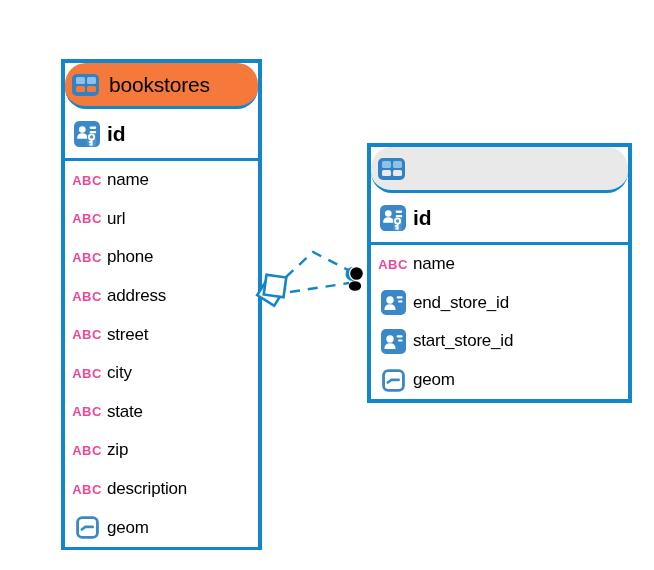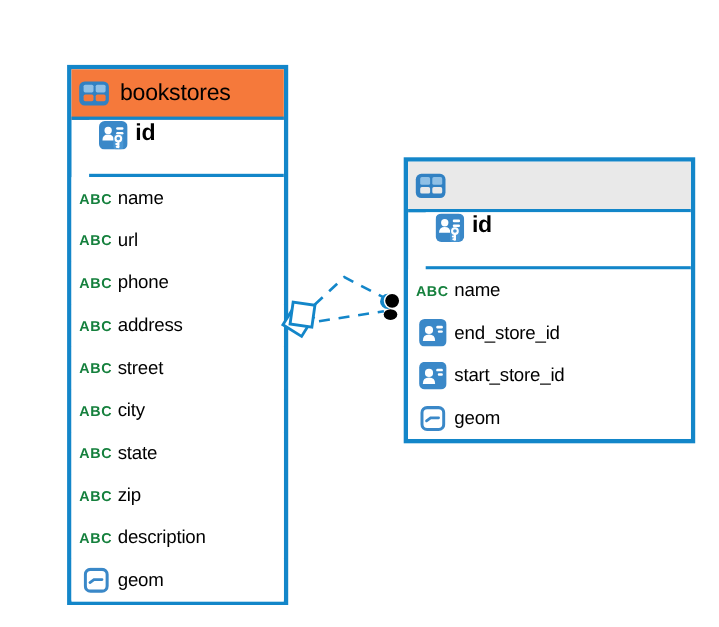"bookstores" .table-header { border-radius: none -> 21px }
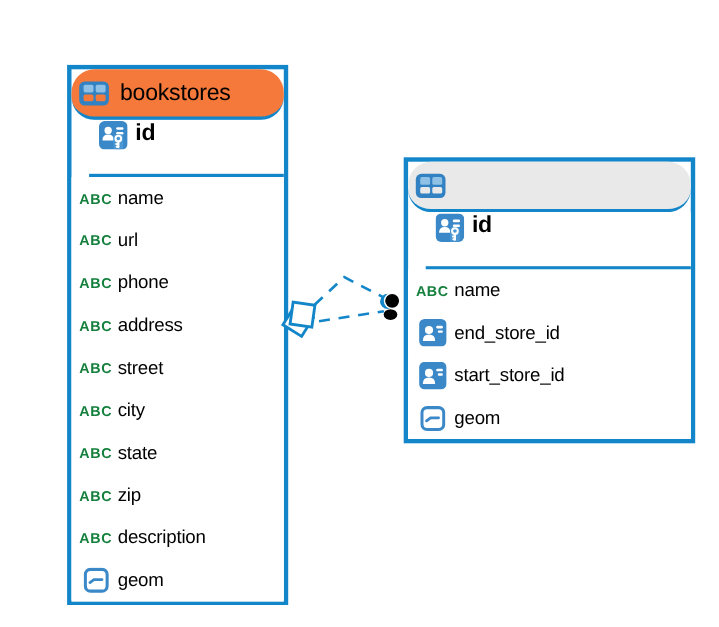"id" .pk-row { align-items: none -> center; margin-left: 16px -> none }
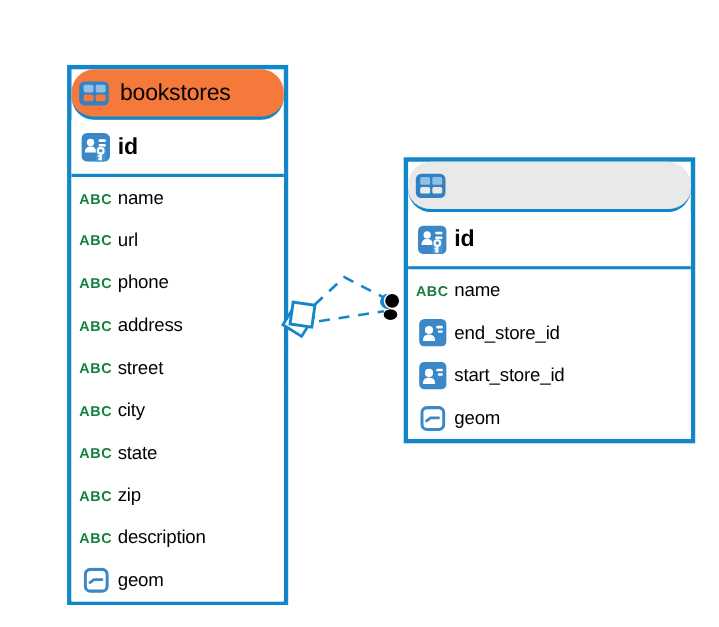"ABC" .abc-glyph { color: #15803d -> #ec4899 }
